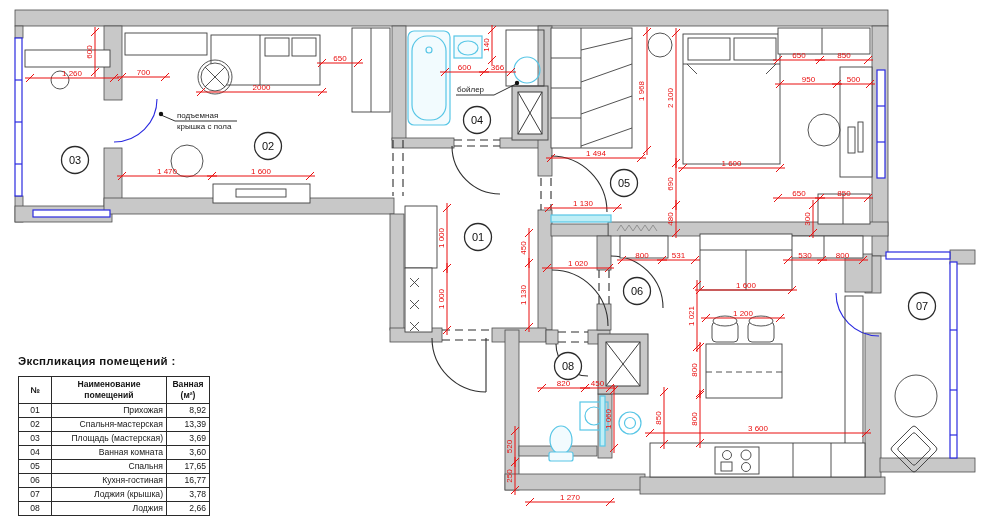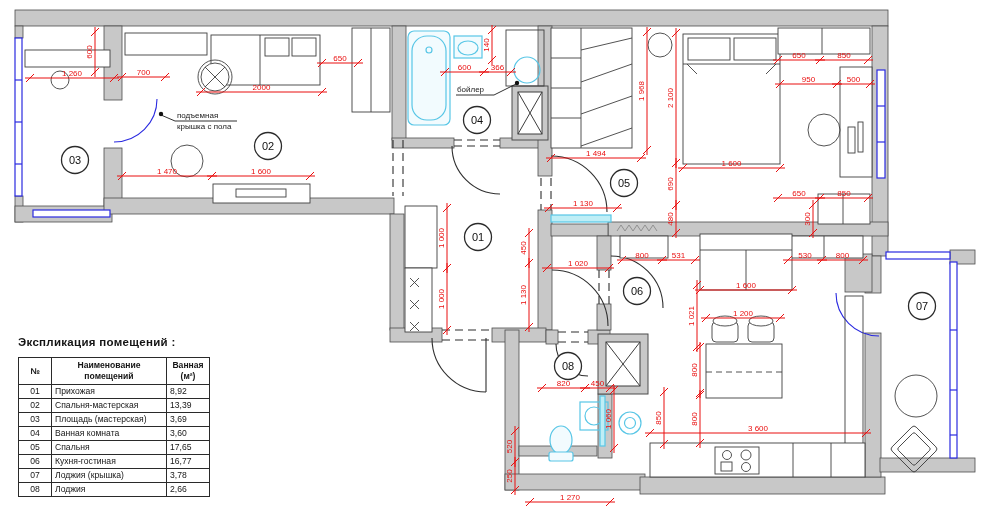"Экспликация помещений :" .legend-title { margin-top: none -> 19px }
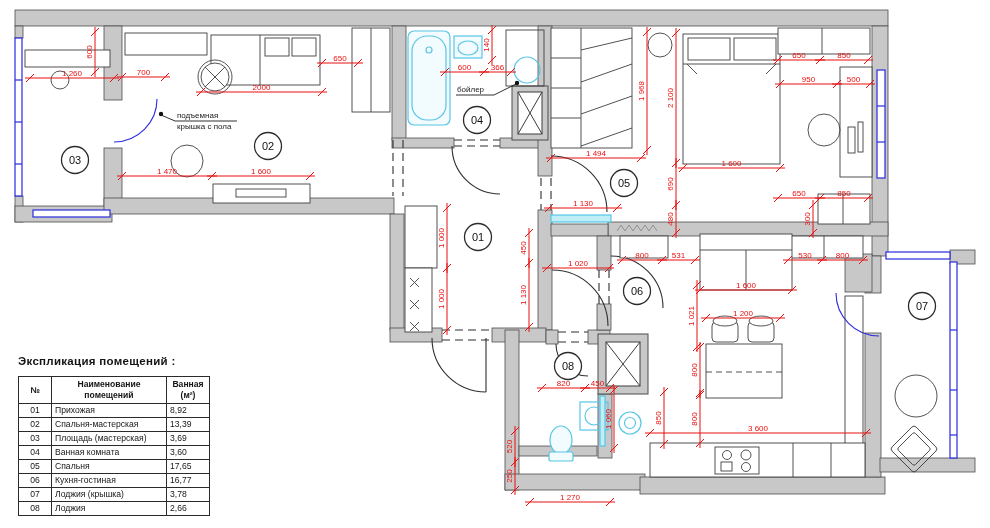"Прихожая" .c-name { text-align: left -> right }
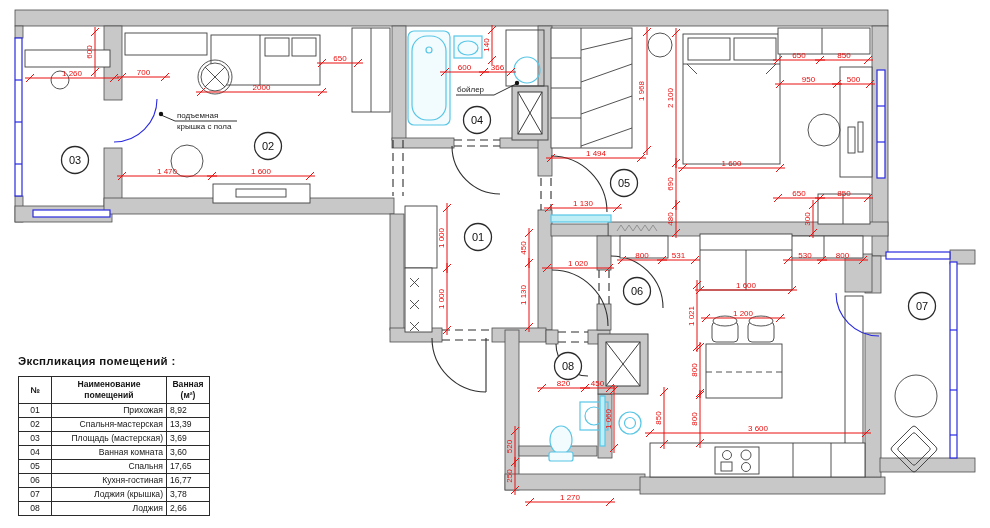"8,92" .c-area { text-align: left -> right }
